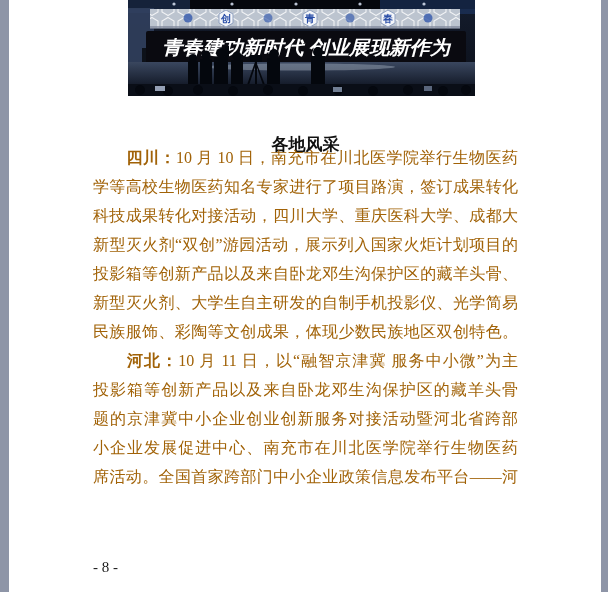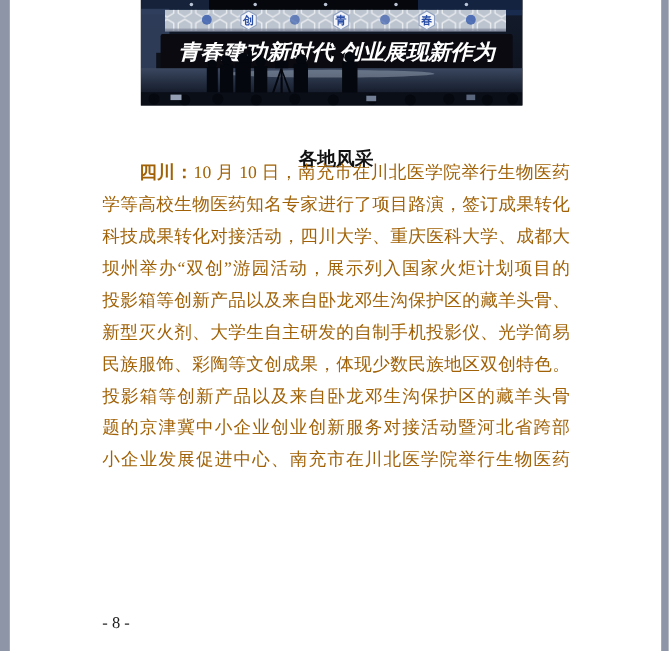"坝州举办“双创”游园活动，展示列入国家火炬计划项目的" span { text: 坝州举办 -> 新型灭火剂 }
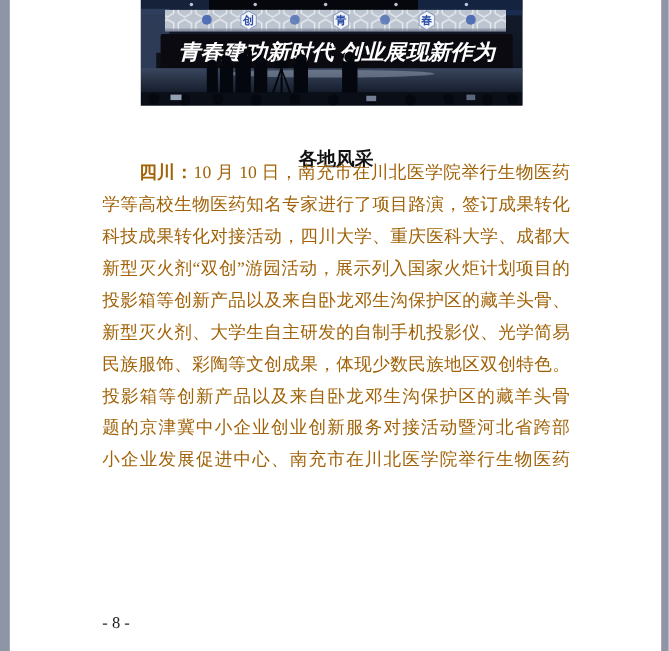"河北：10 月 11 日，以“融智京津冀 服务中小微”为主" div.line { html: none -> <div><span></span><span>河北：</span><span>10 月 11 日，以“融智京津冀 服务中小微”为主</span></div> }
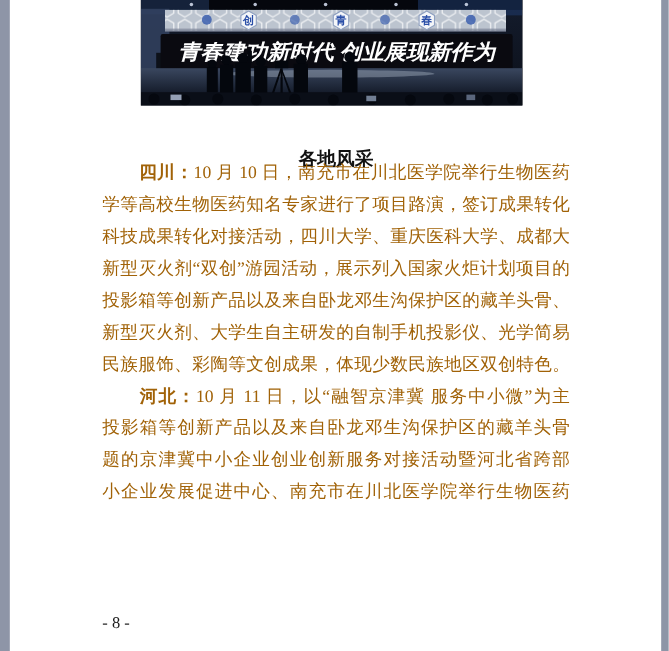"席活动。全国首家跨部门中小企业政策信息发布平台——河" div.line { html: none -> <div><span>席活动。全国首家跨部门中小企业政策信息发布平台——河</span></div> }
